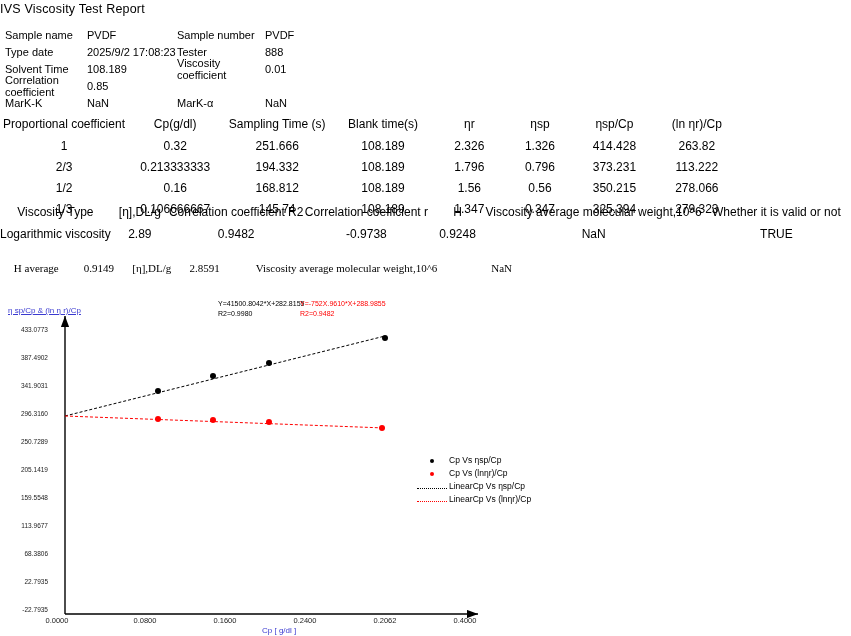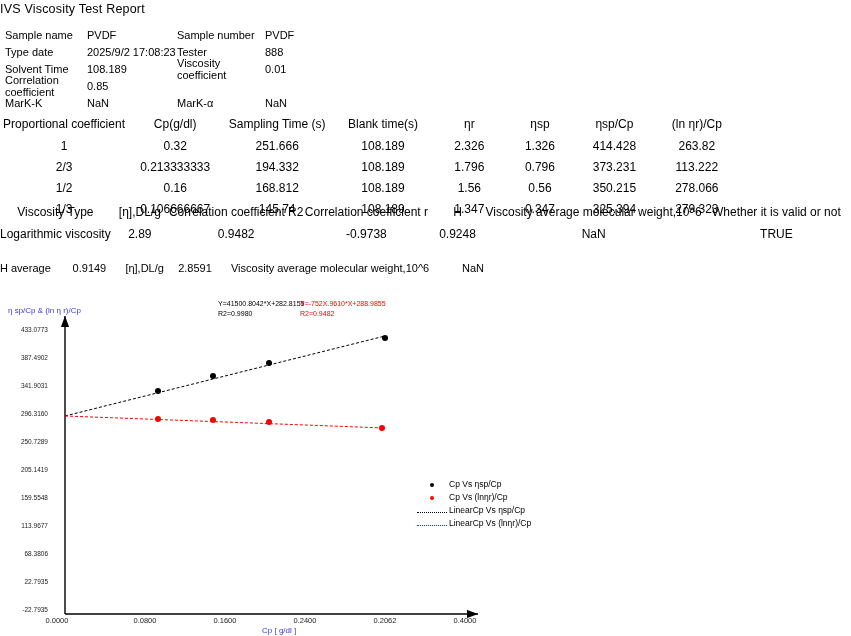"H average" #avg-row > div { font-family: none -> Liberation Serif, serif; text-align: left -> center }
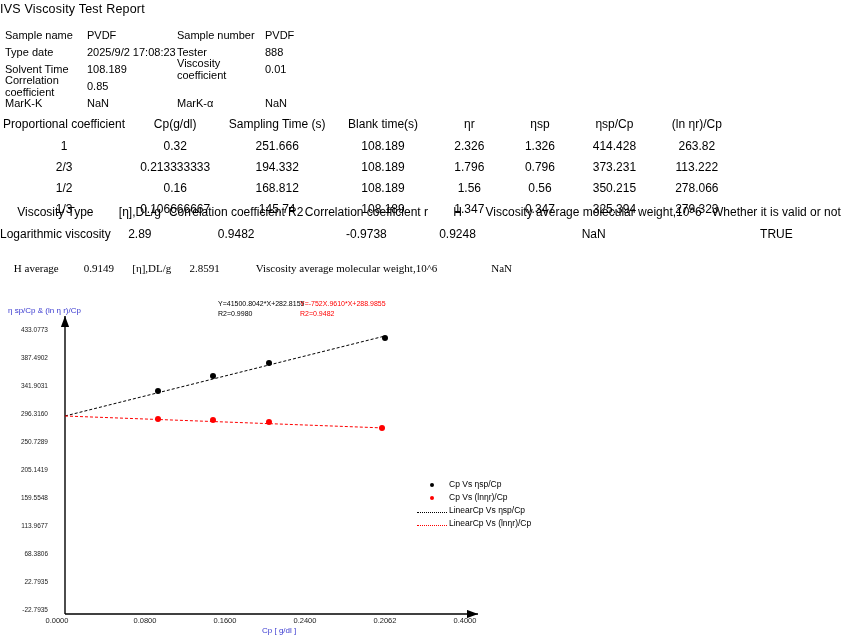"η sp/Cp & (ln η" .ylabel { text-decoration: none -> underline }
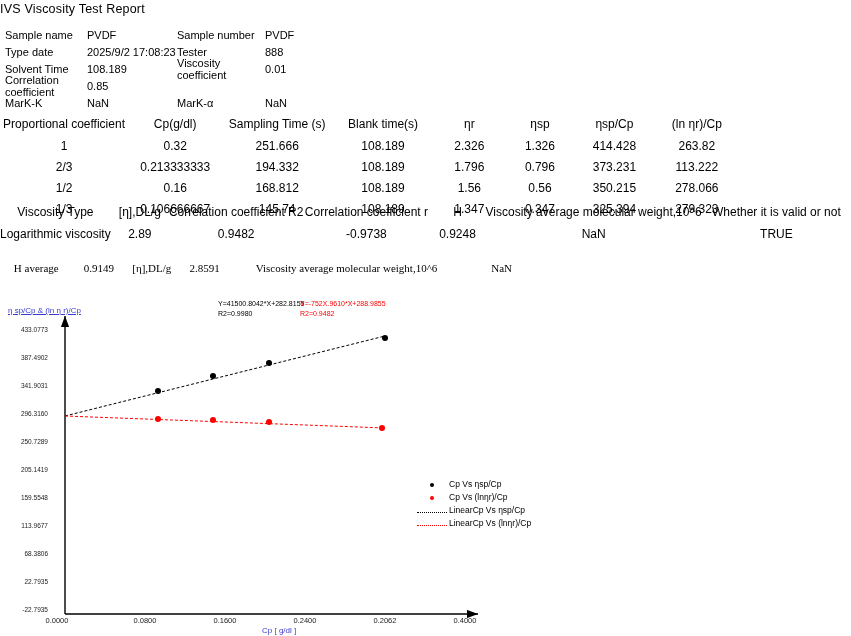"Cp Vs ηsp/Cp" .legend { margin-top: 24px -> none }
